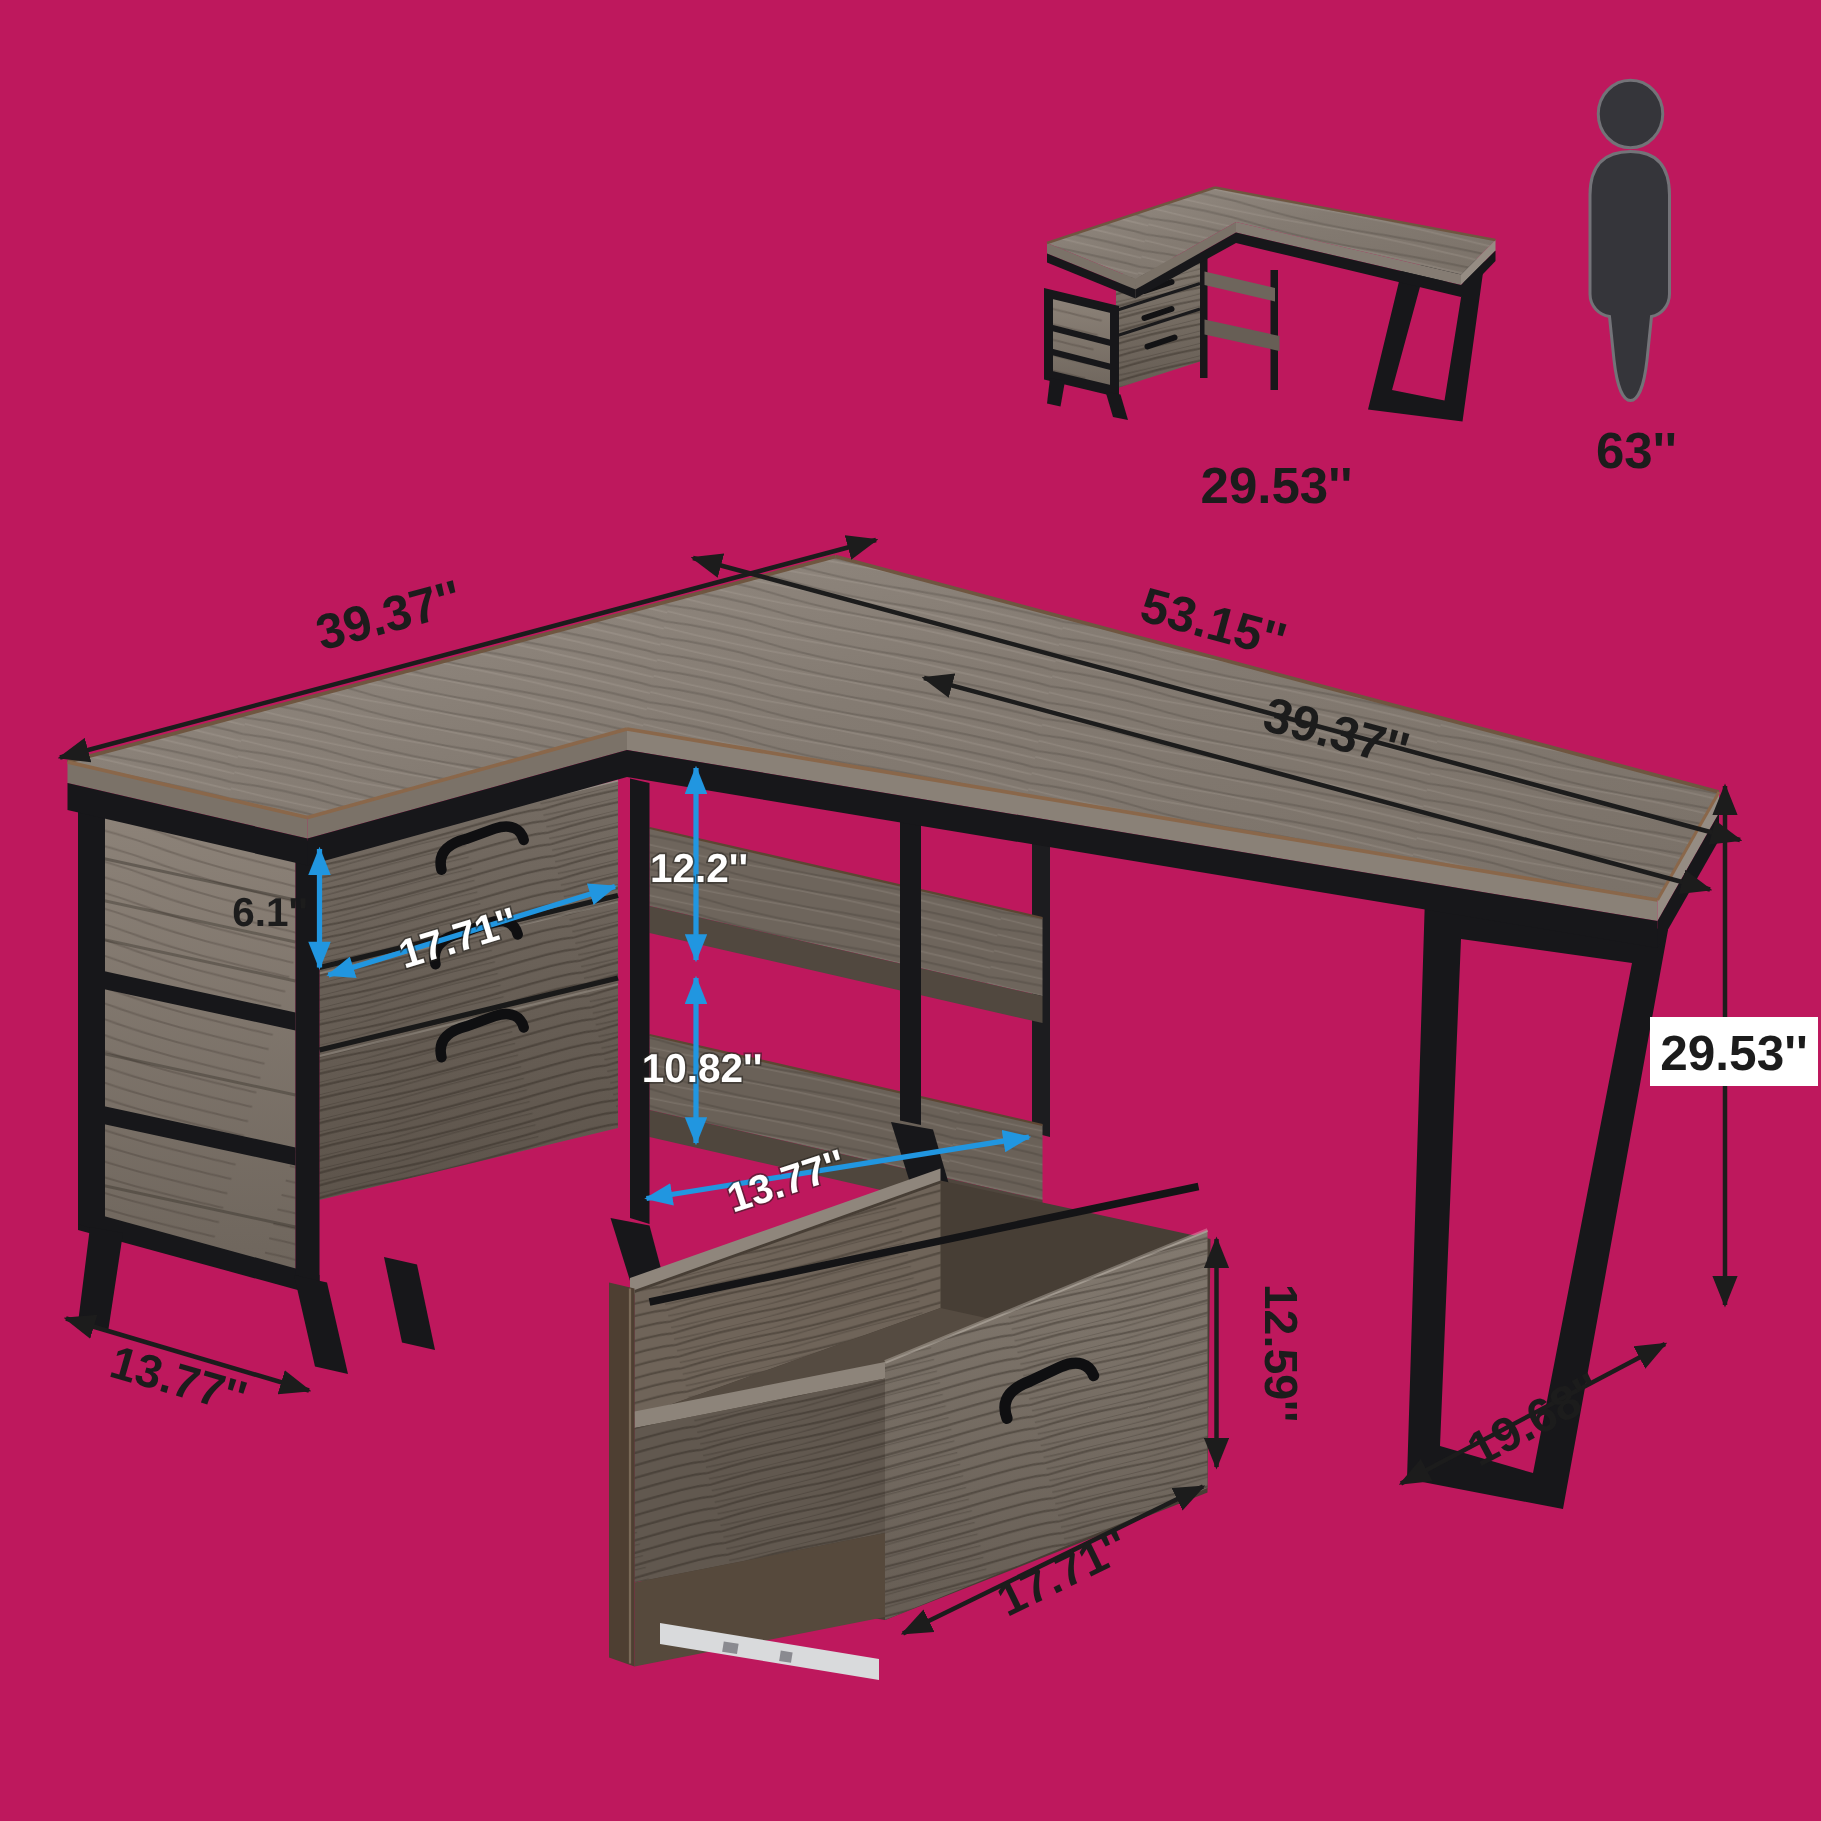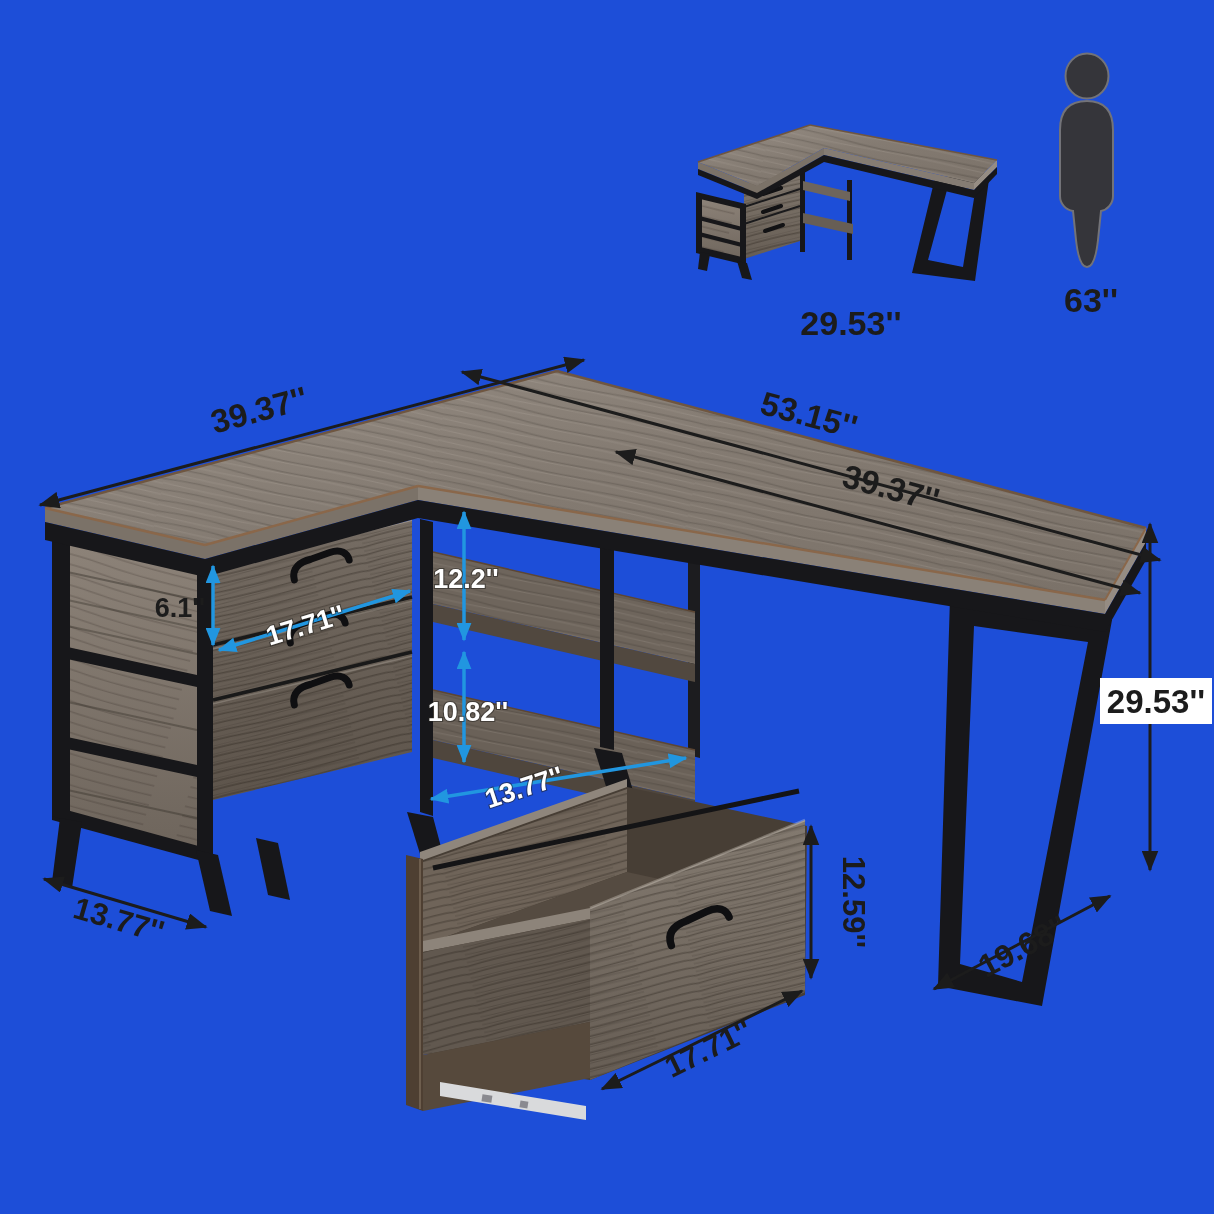"29.53''" .stage { background: #1d4ed8 -> #be185d }
